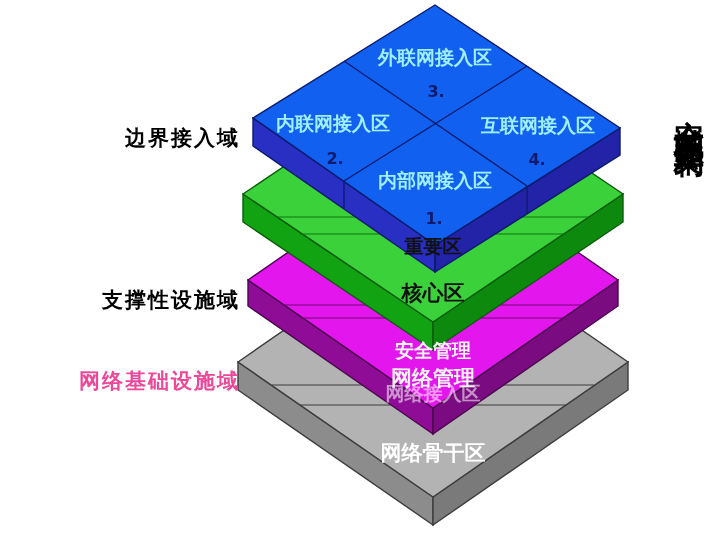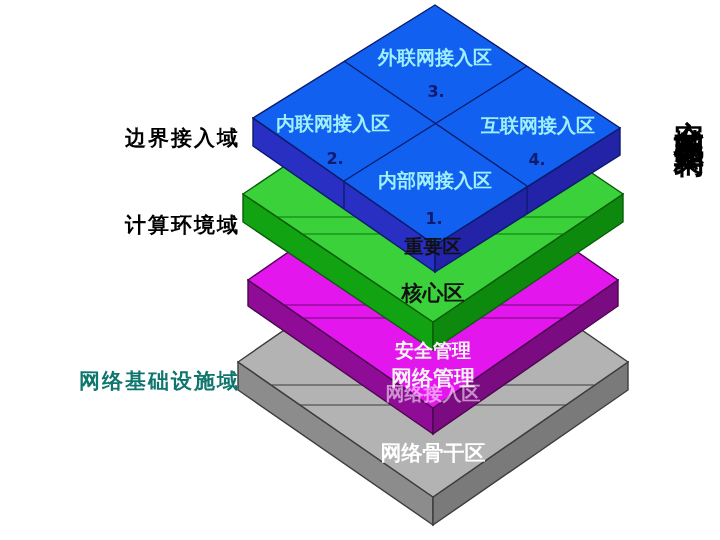"计算环境域" div.lbl-left { html: <div>计算环境域</div> -> none }
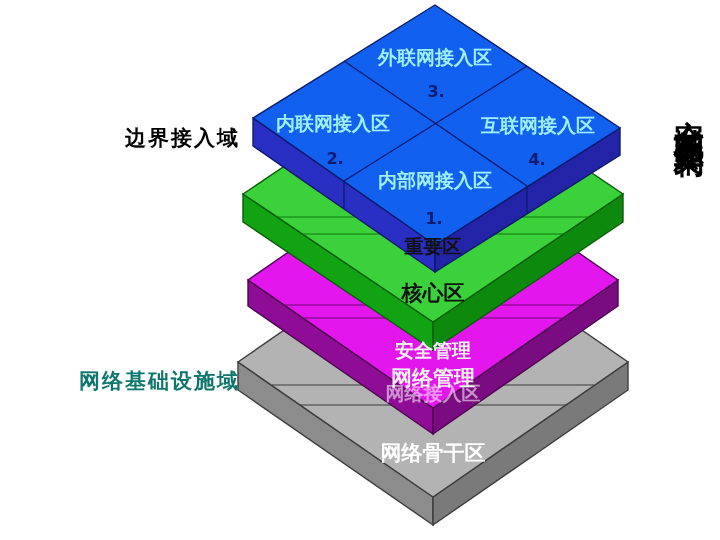"支撑性设施域" div.lbl-left { html: none -> <div>支撑性设施域</div> }
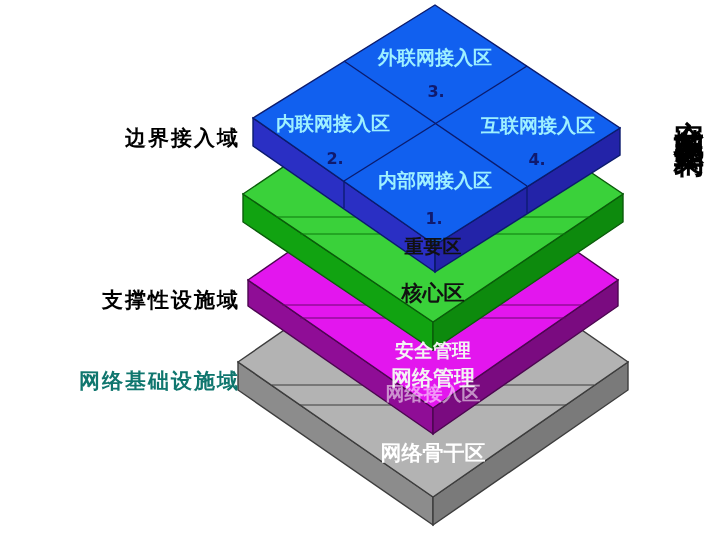"网络基础设施域" div.lbl-left { color: #0f766e -> #ec4899 }
